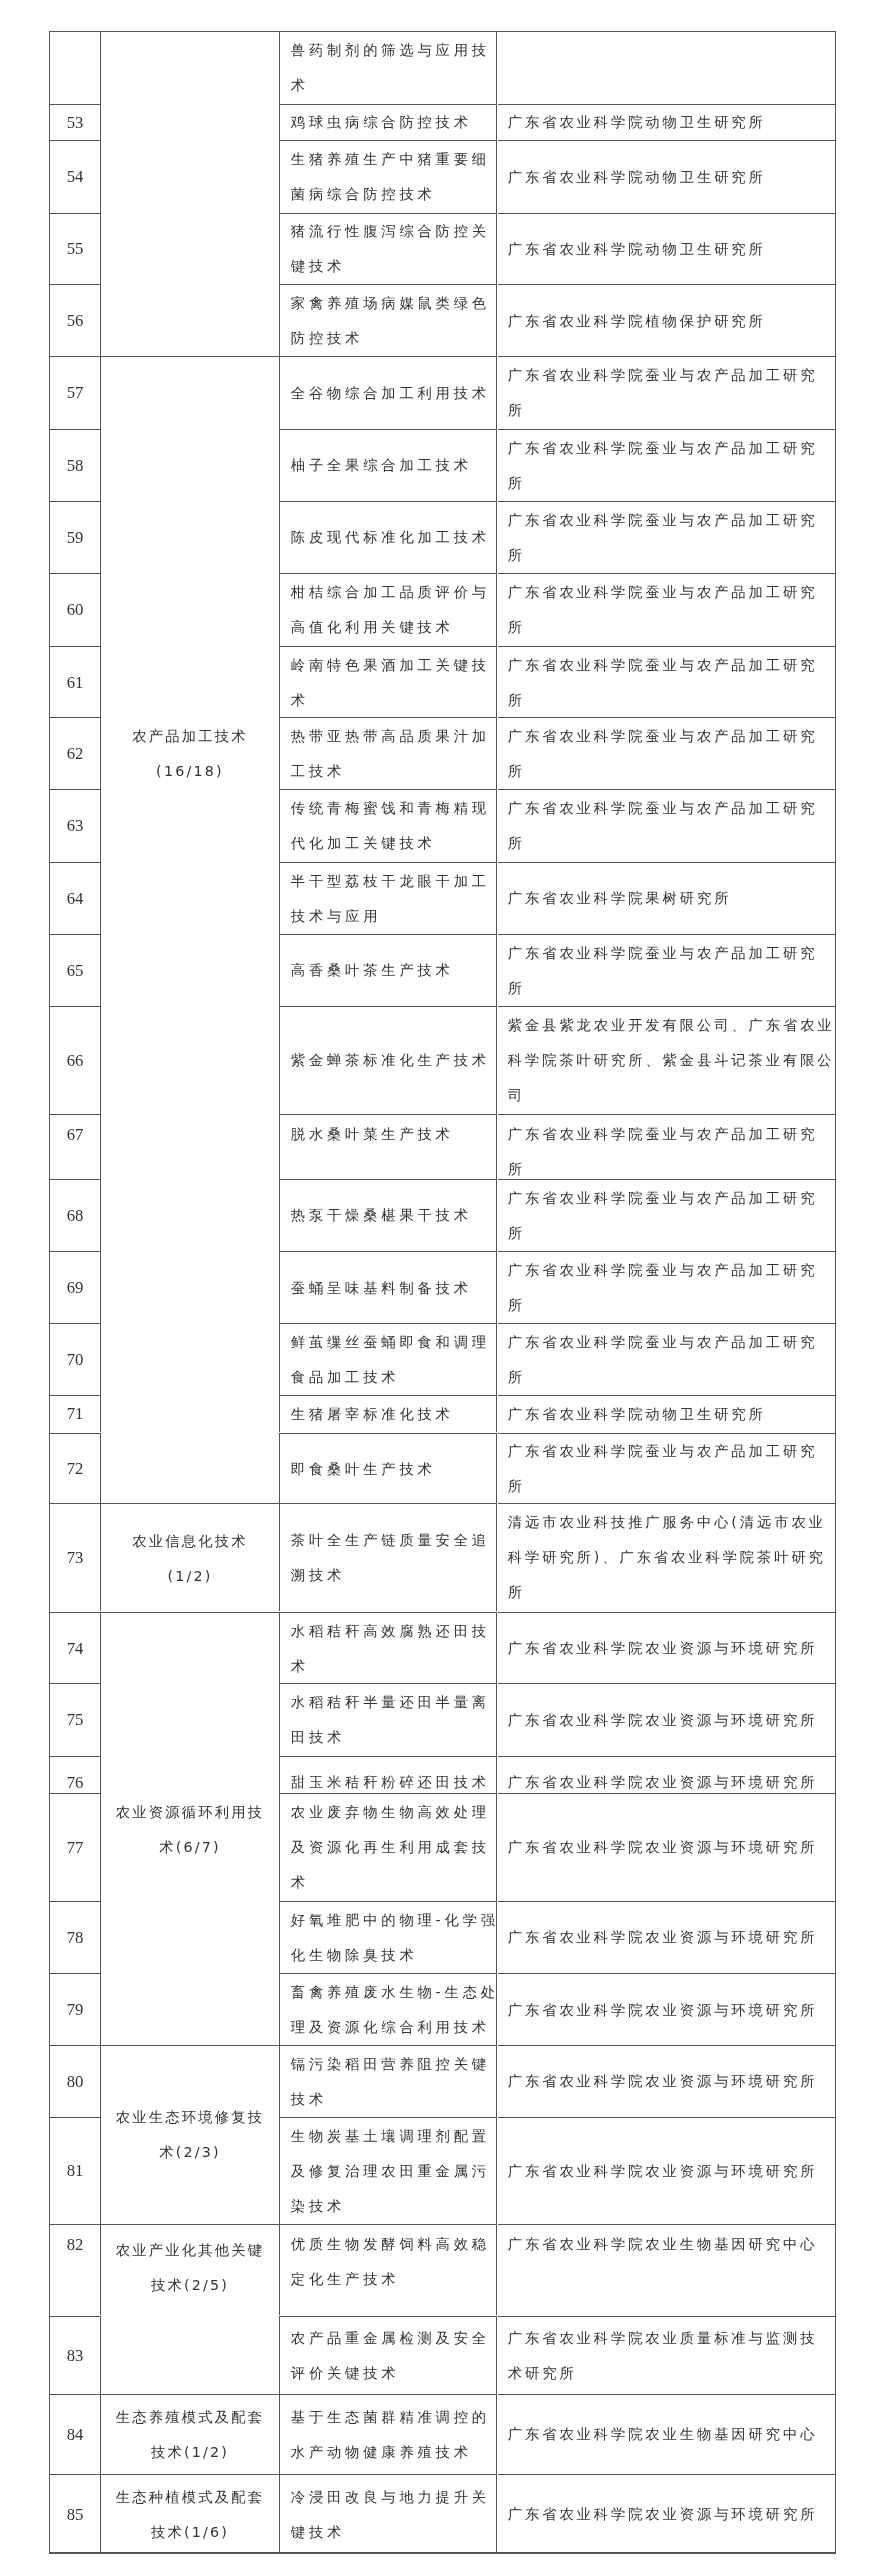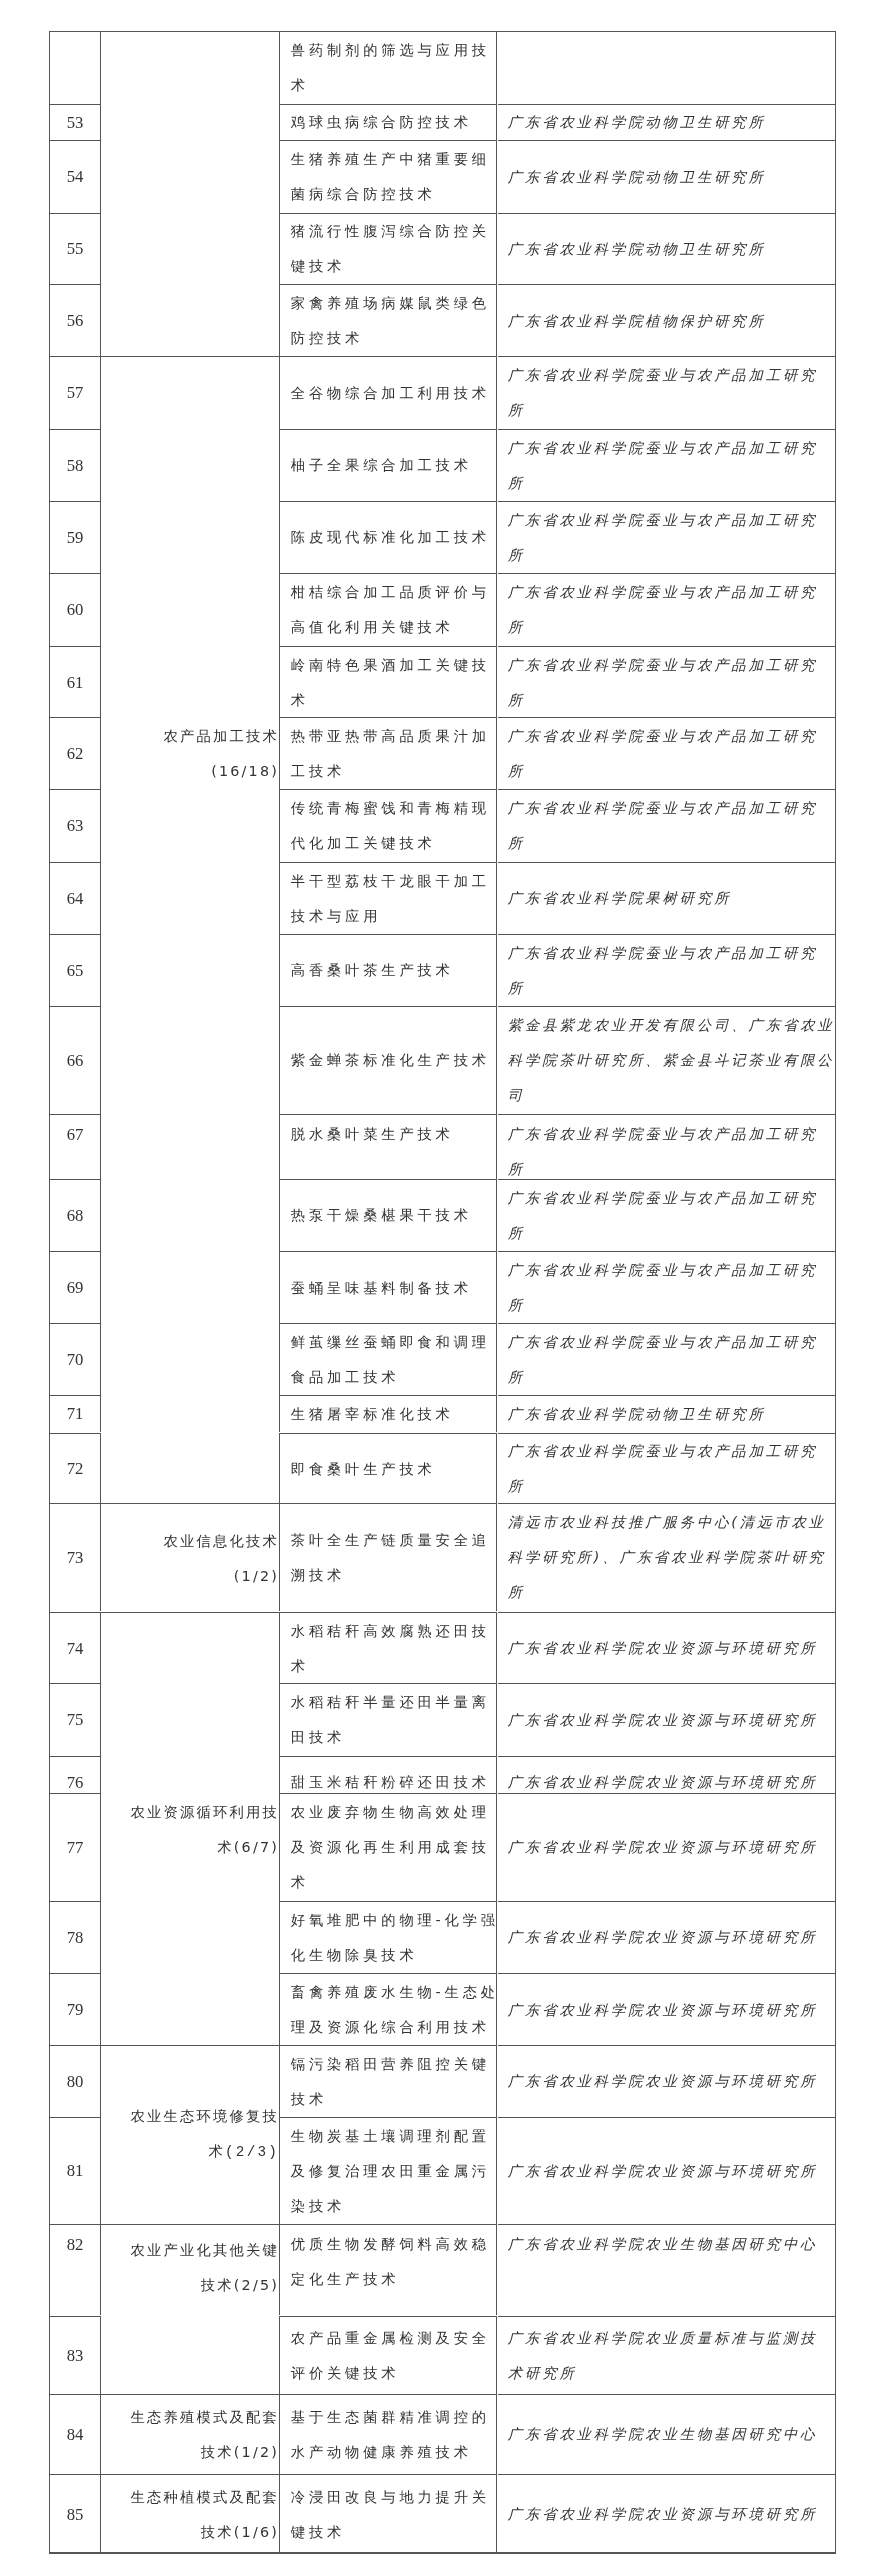"广东省农业科学院动物卫生研究所" .c-org .line { font-style: italic -> none }
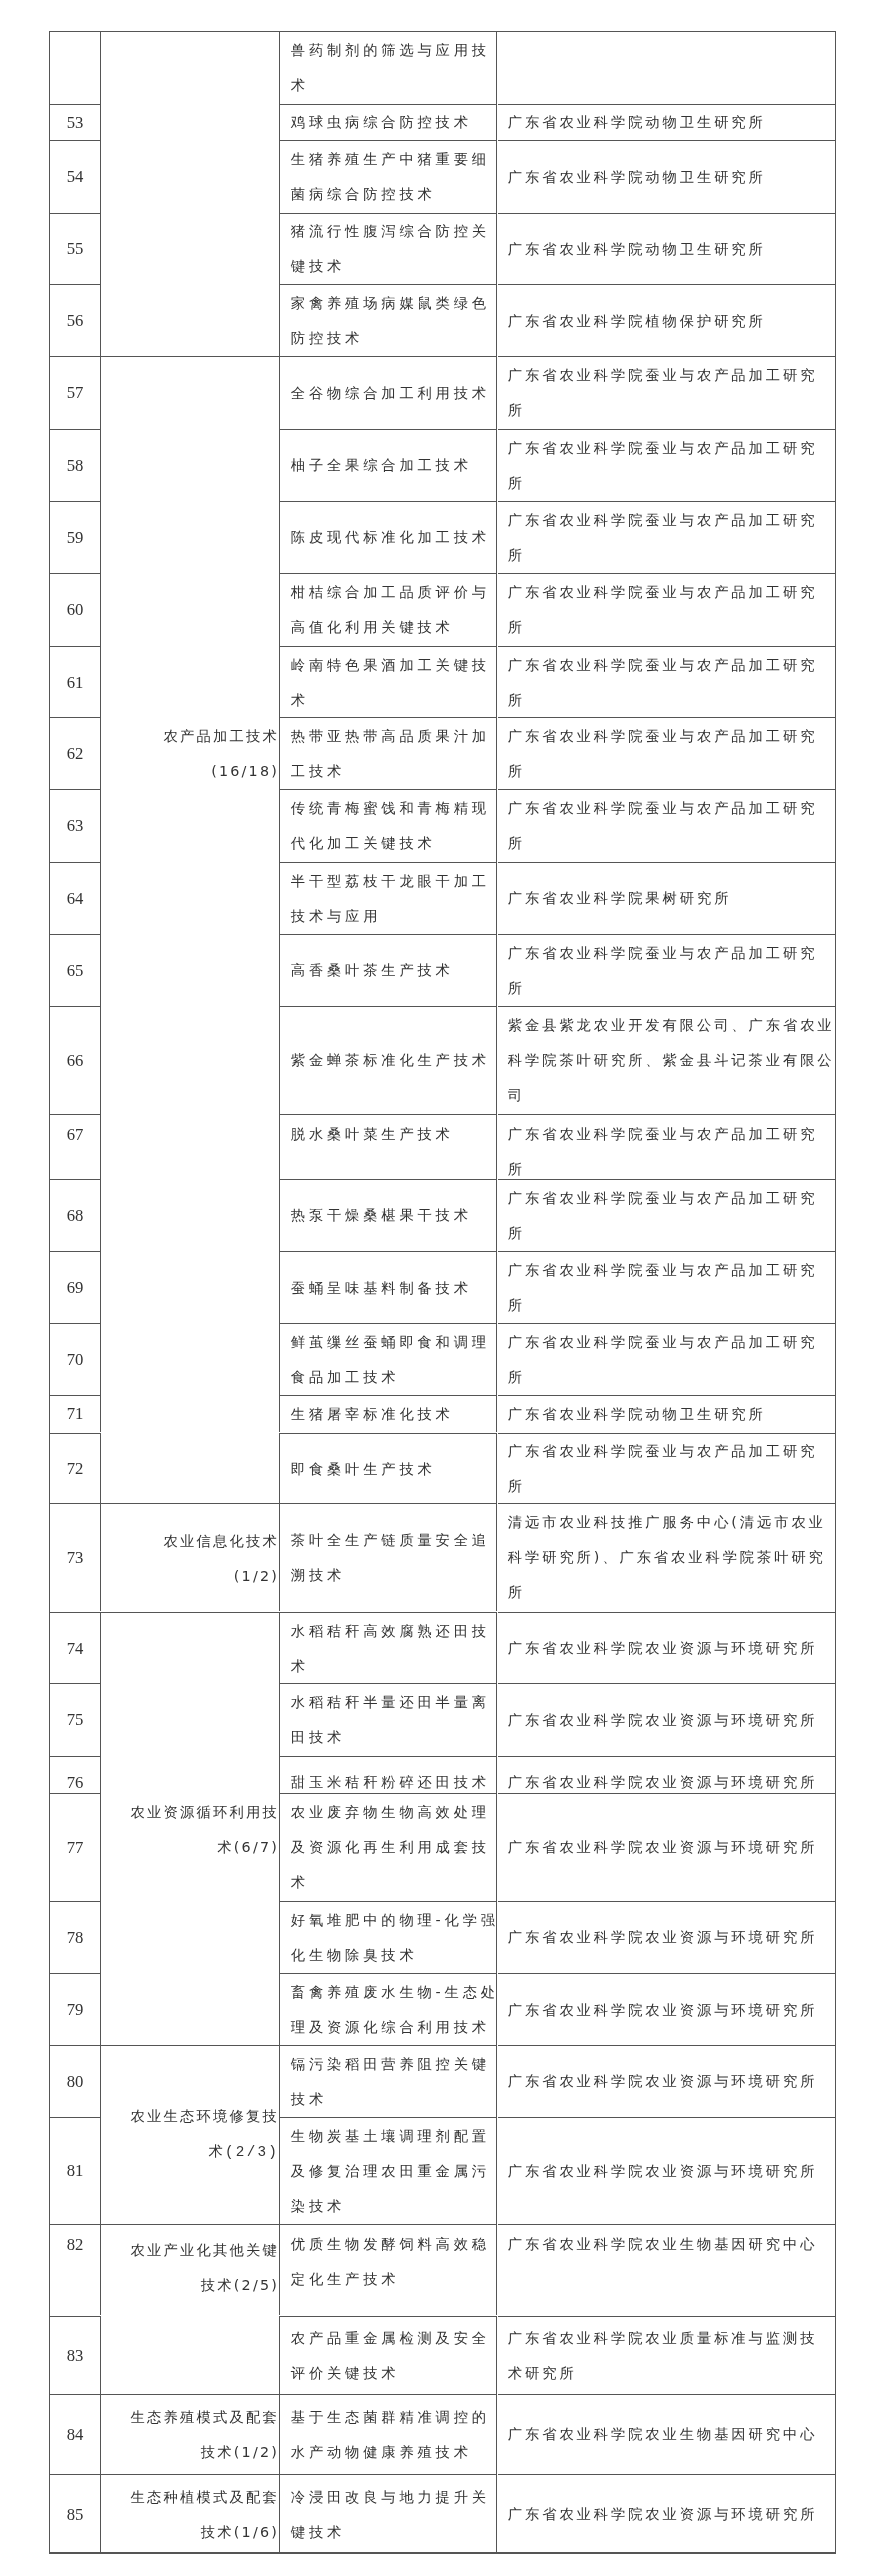"农产品加工技术" .cat-text { text-align: right -> center }
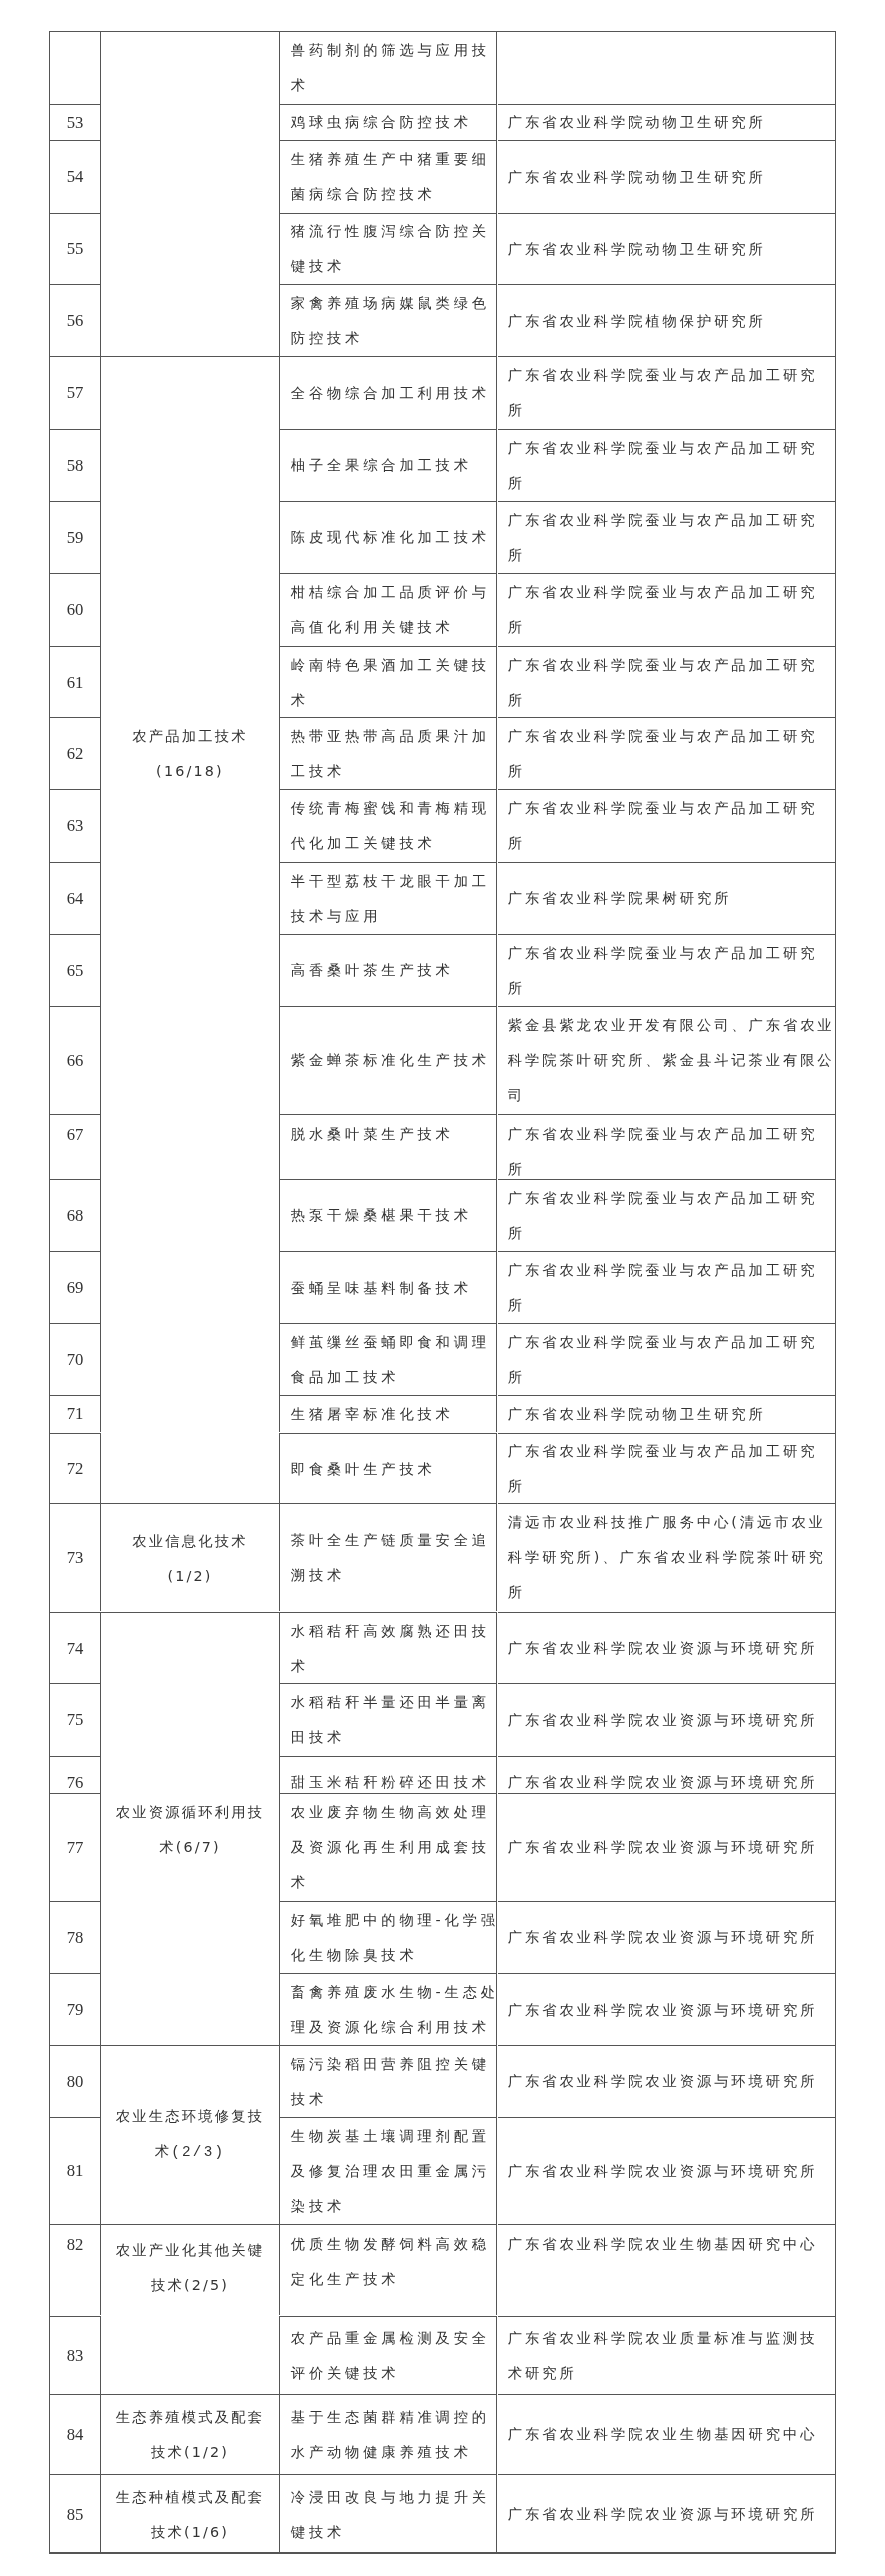"农业生态环境修复技" div.cat-text { font-family: Liberation Mono, monospace -> none }
